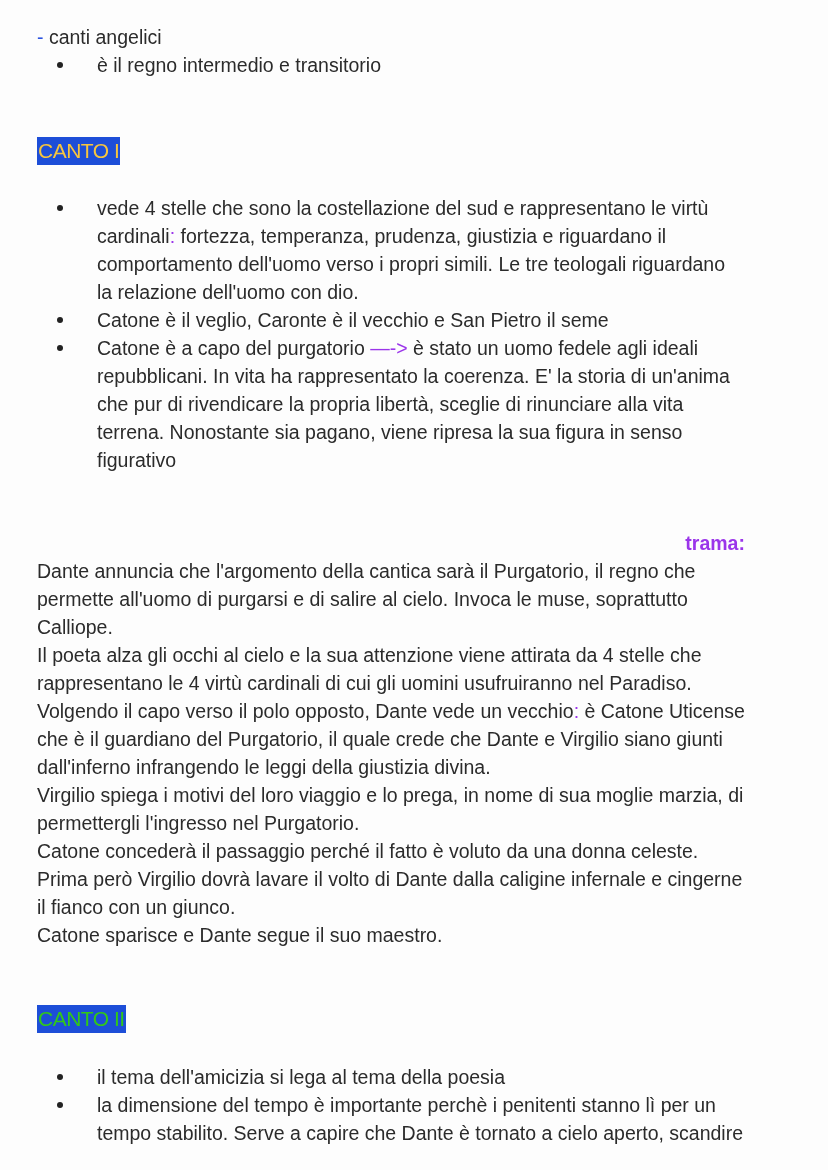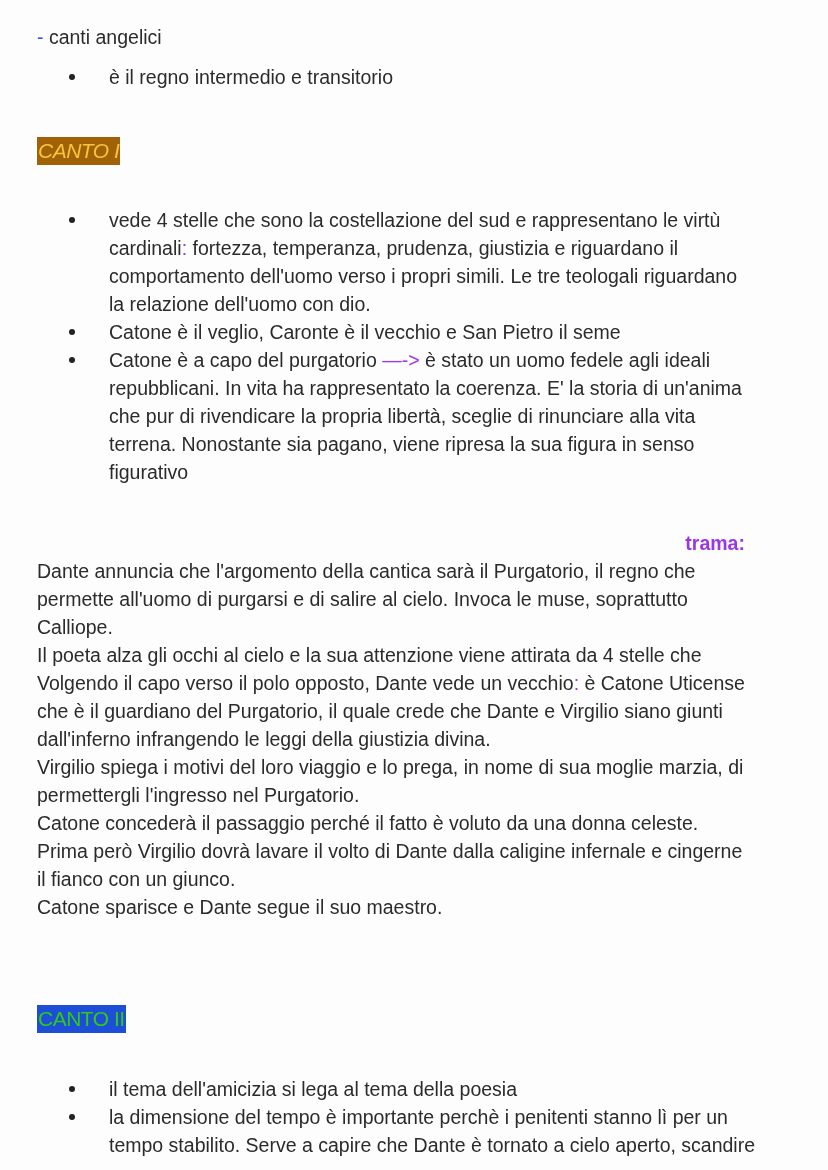"è il regno intermedio e" .bullet-list { margin: 12px -> 0 }
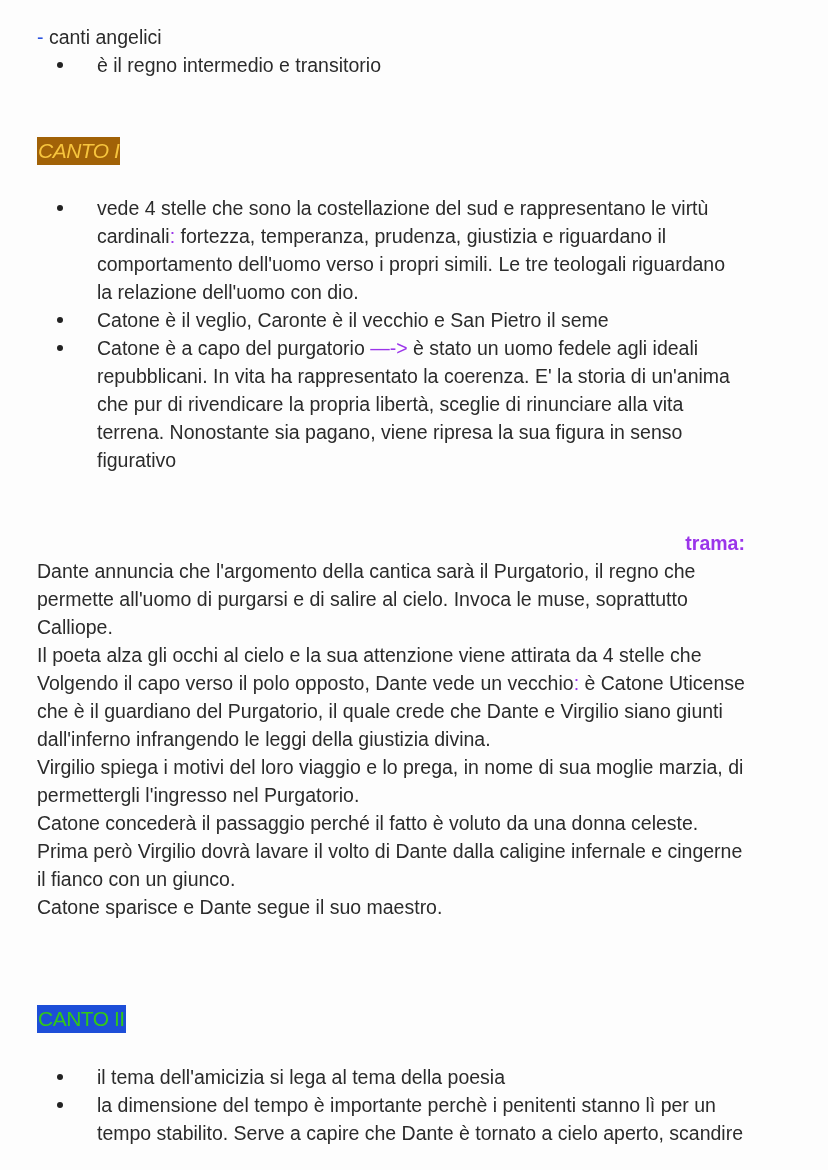"CANTO I" .canto-1 { background: #a16207 -> #1d4ed8; font-style: italic -> none }
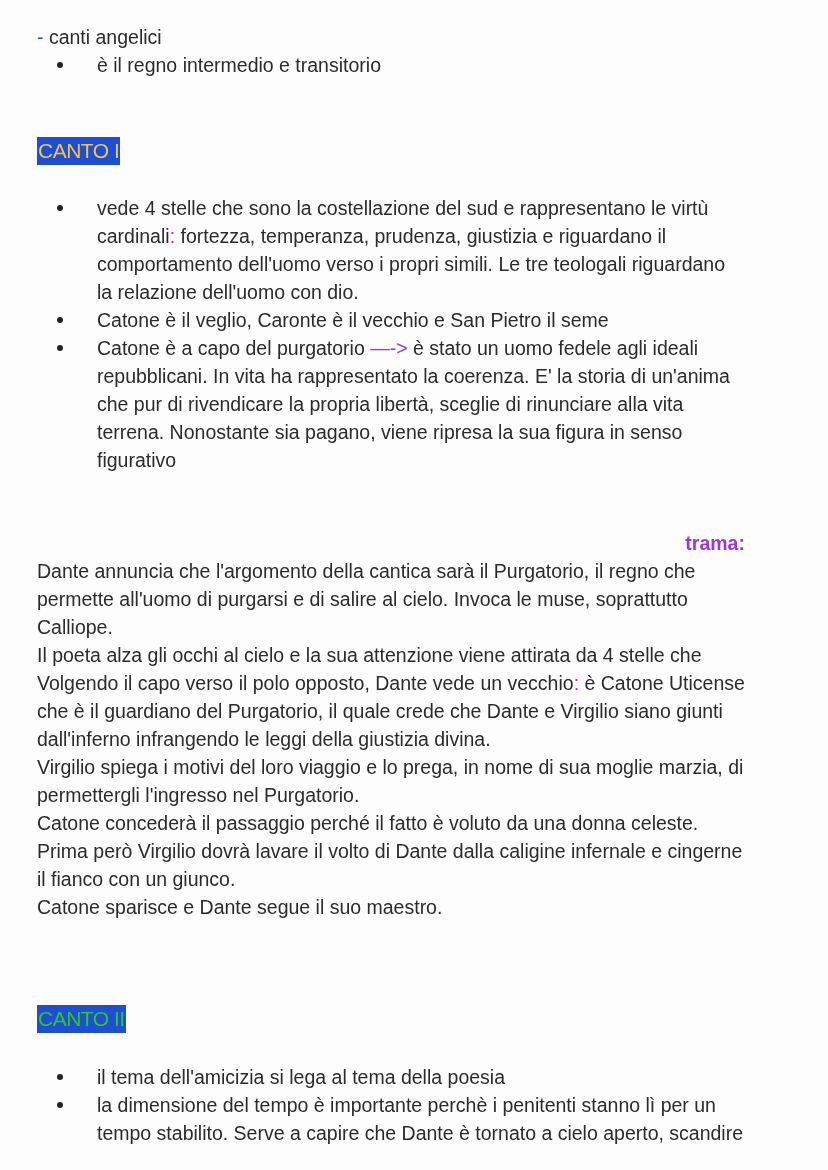"rappresentano le 4 virtù cardinali" span.para-line { html: none -> <span>rappresentano le 4 virtù cardinali di cui gli uomini usufruiranno nel Paradiso.</span> }
